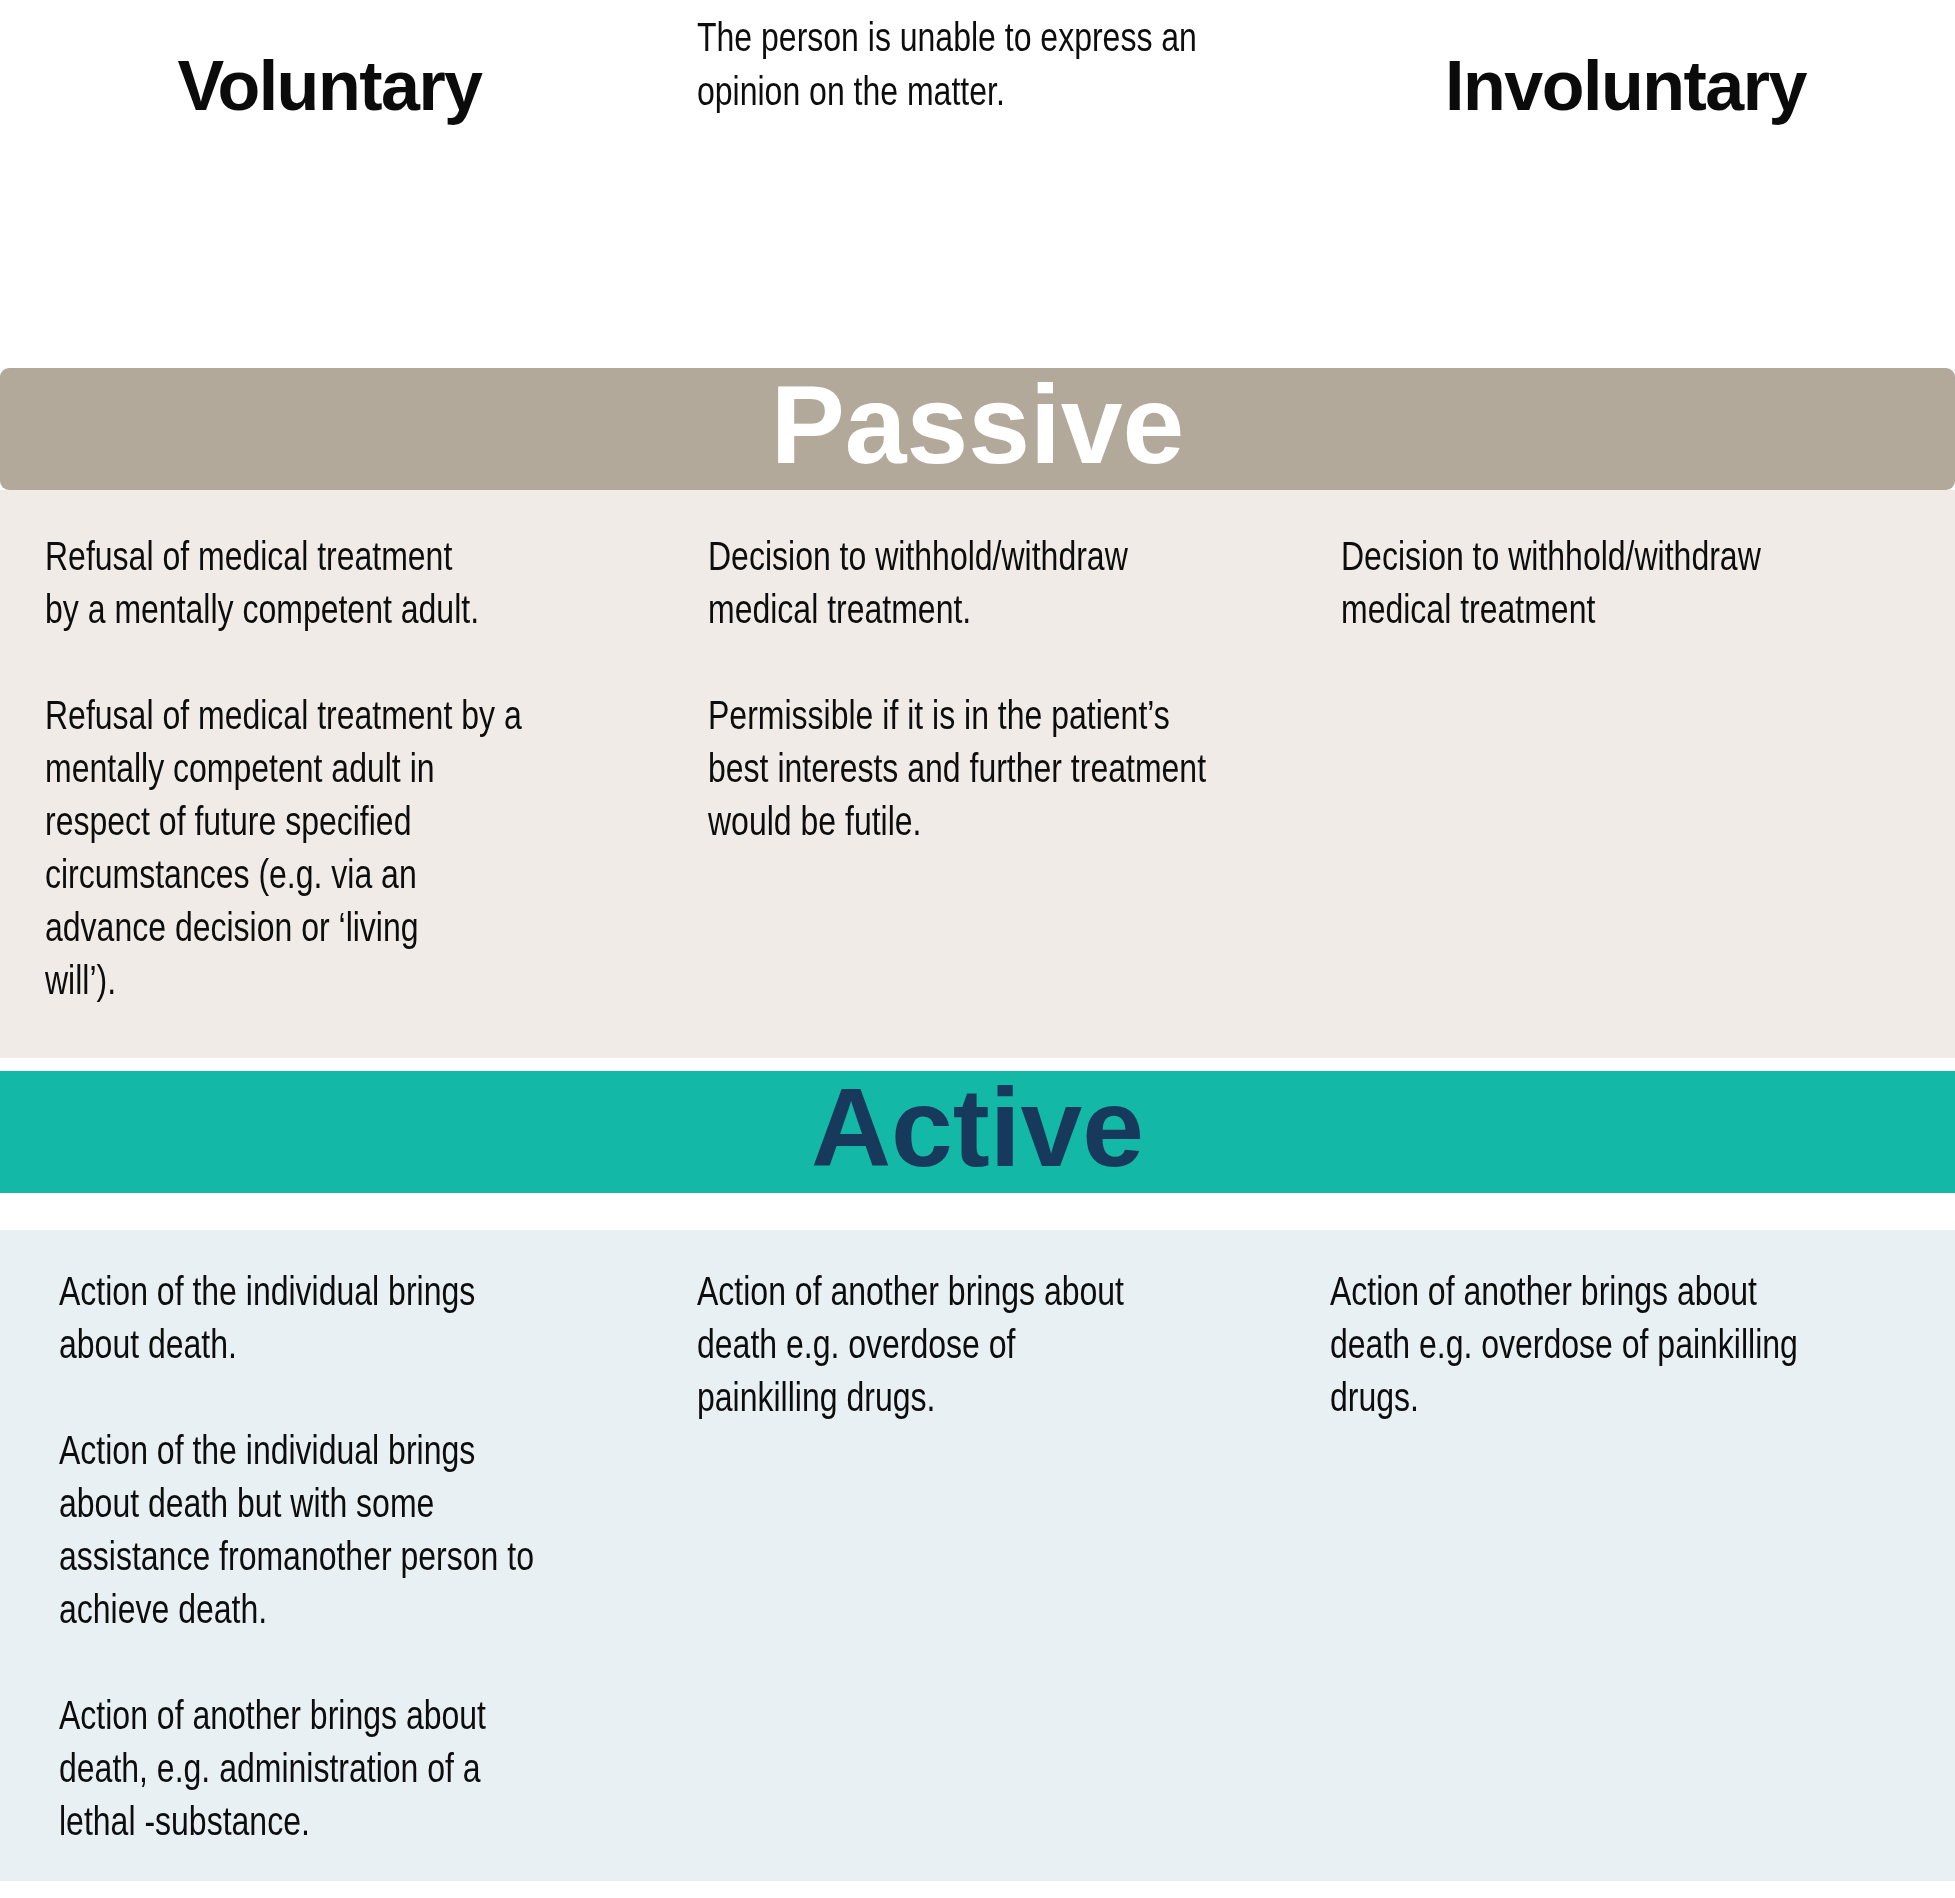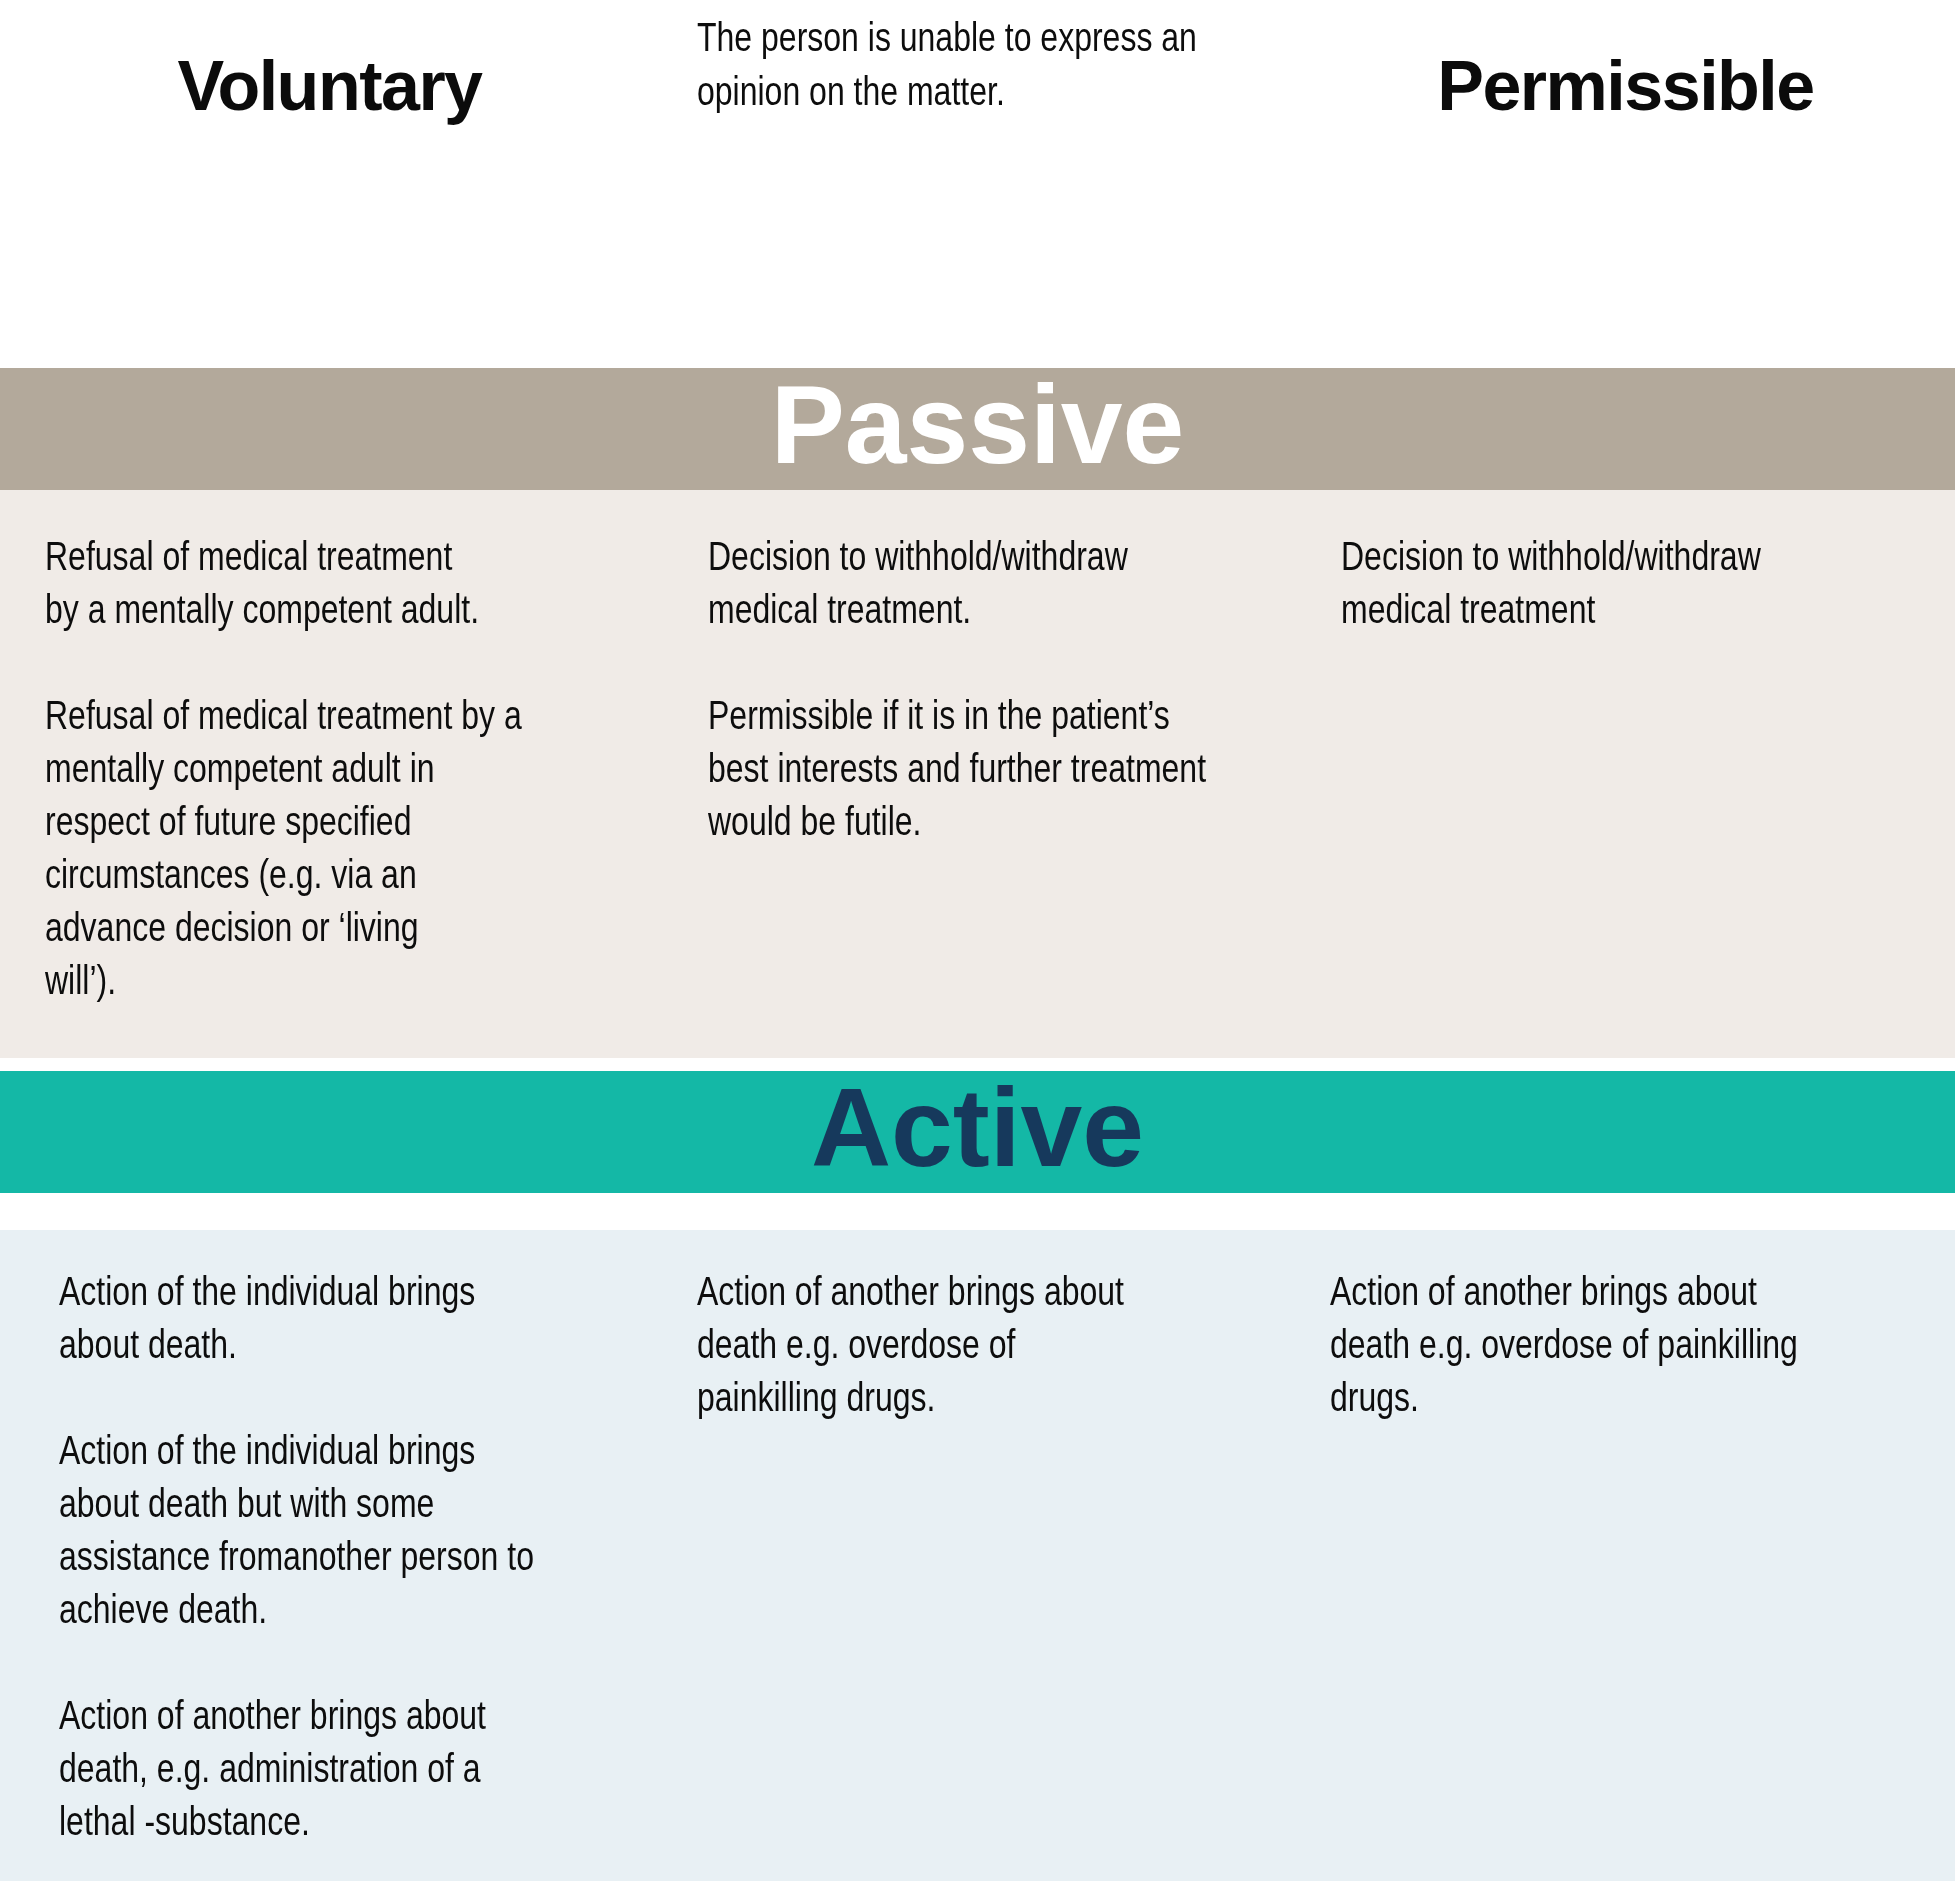"Permissible" div.htitle { text: Permissible -> Involuntary }
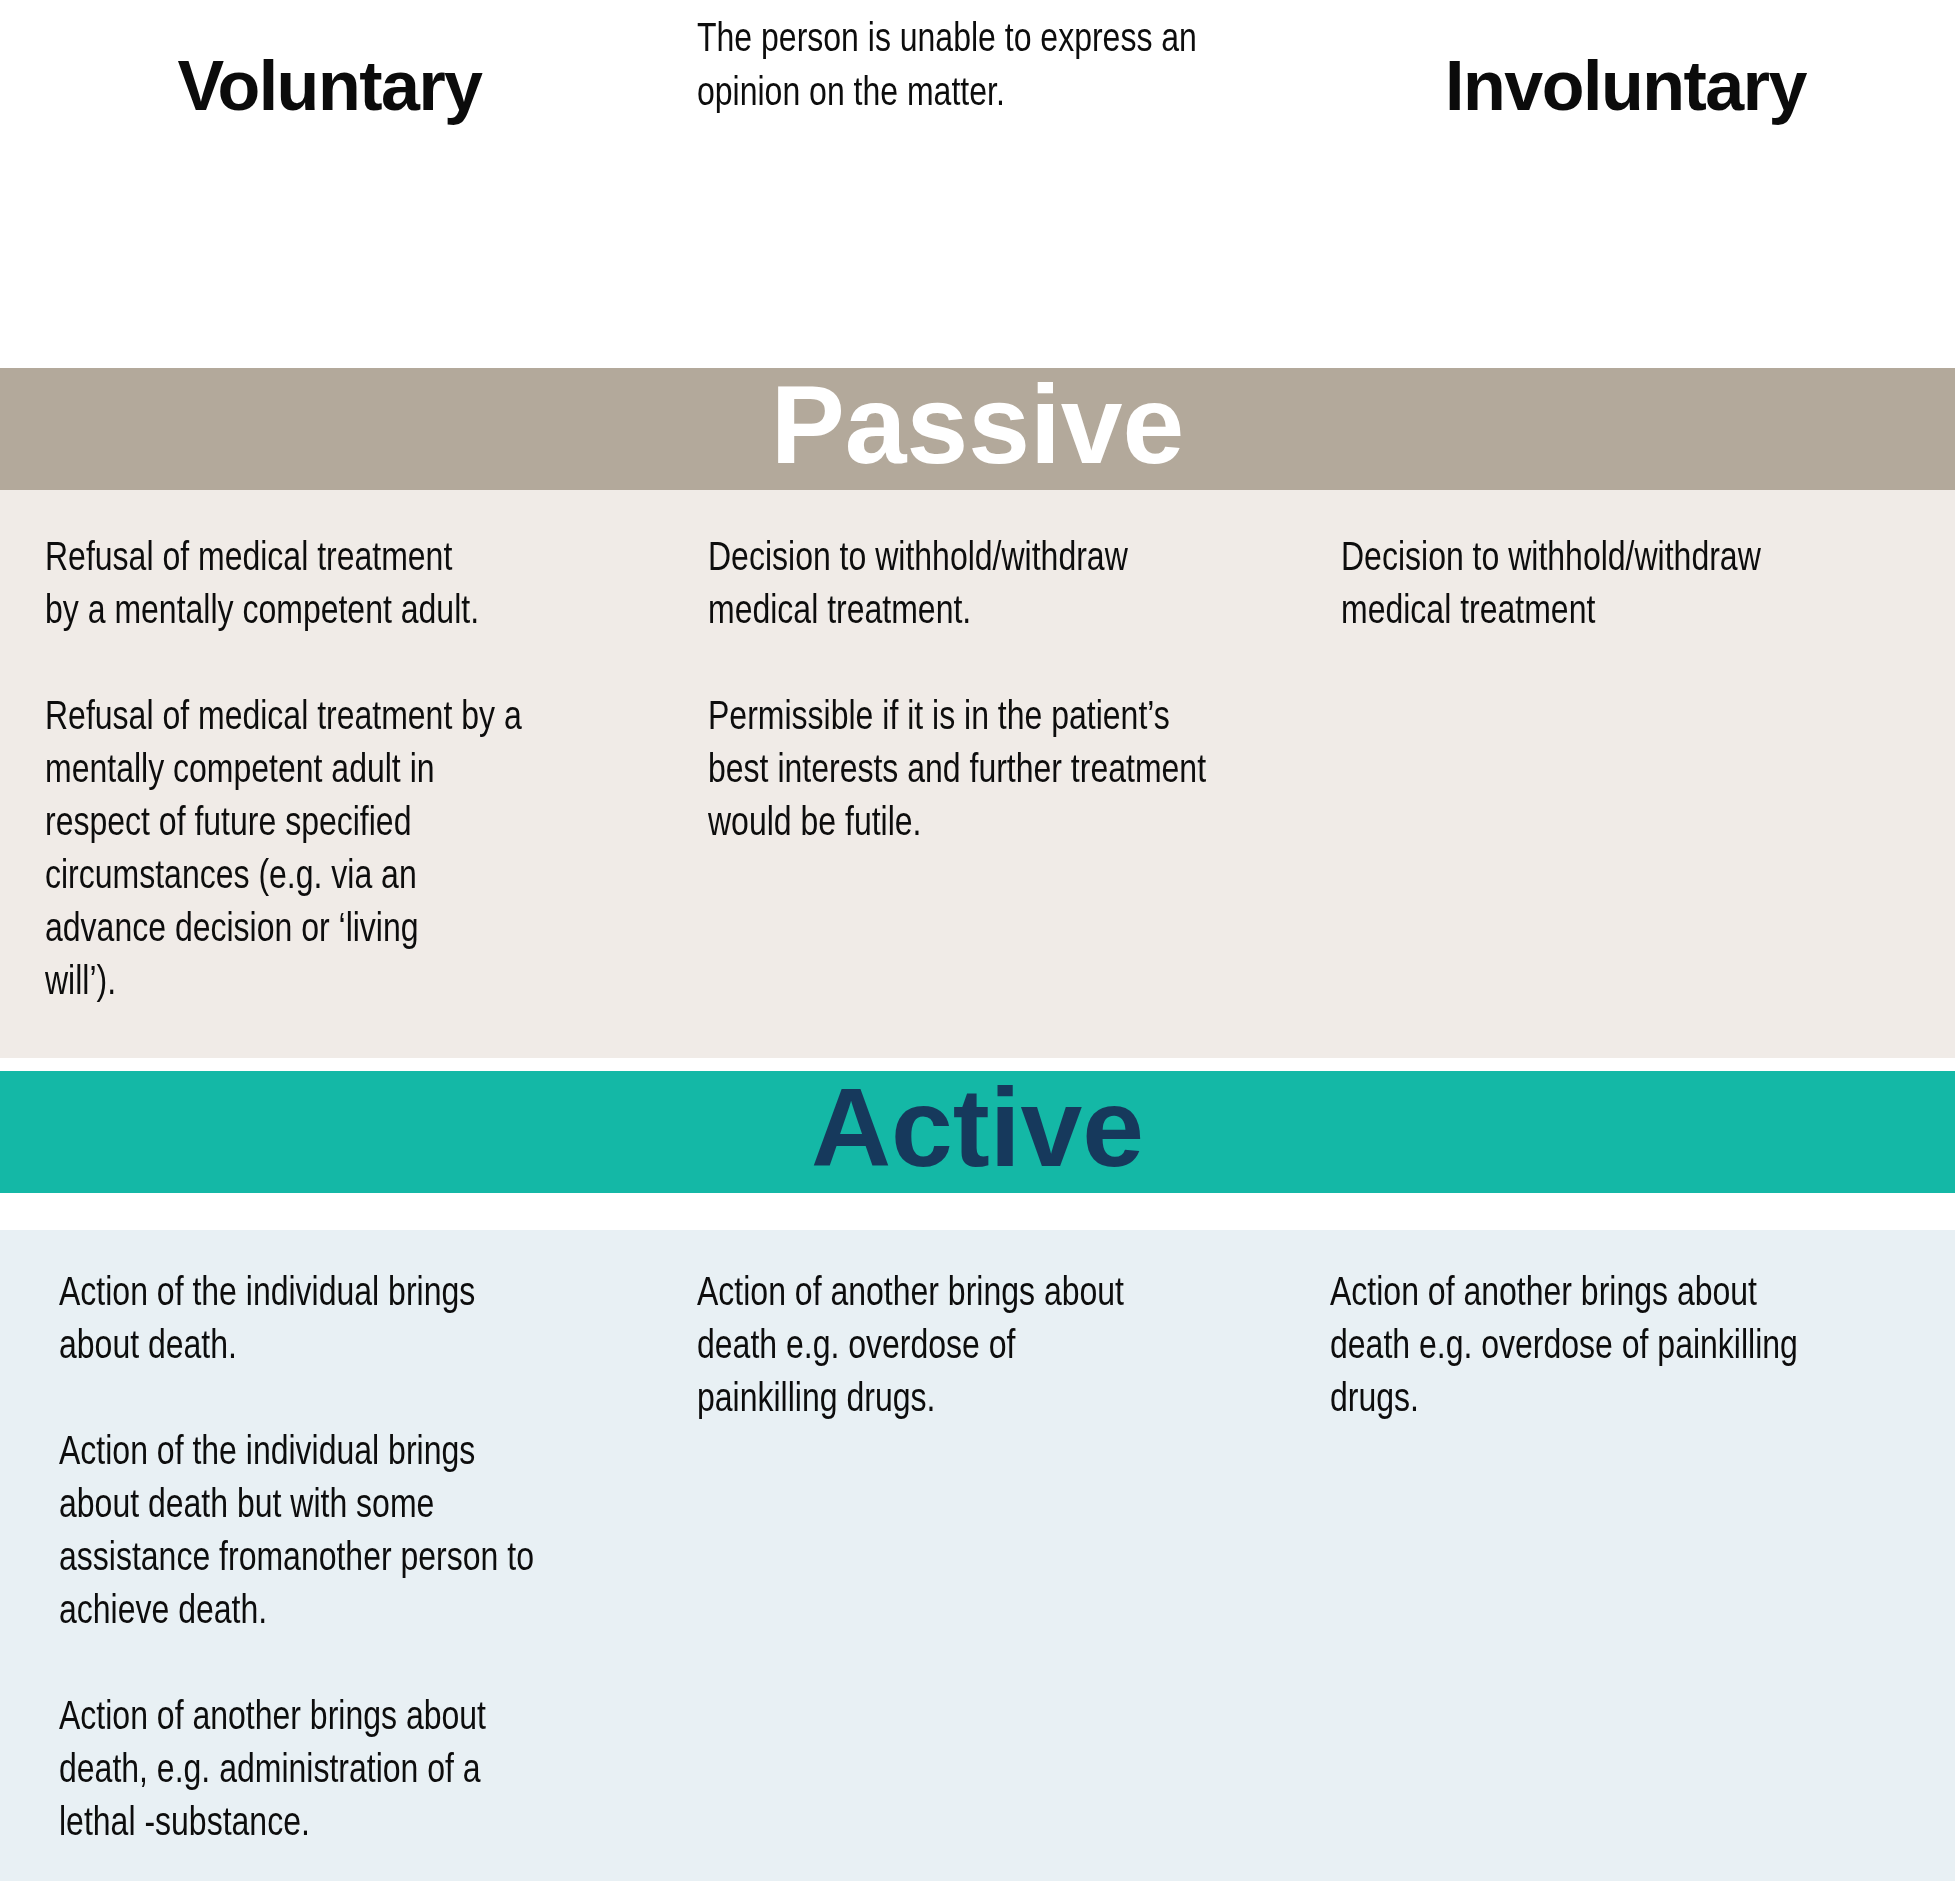"Passive" div.banner { border-radius: none -> 9px }
